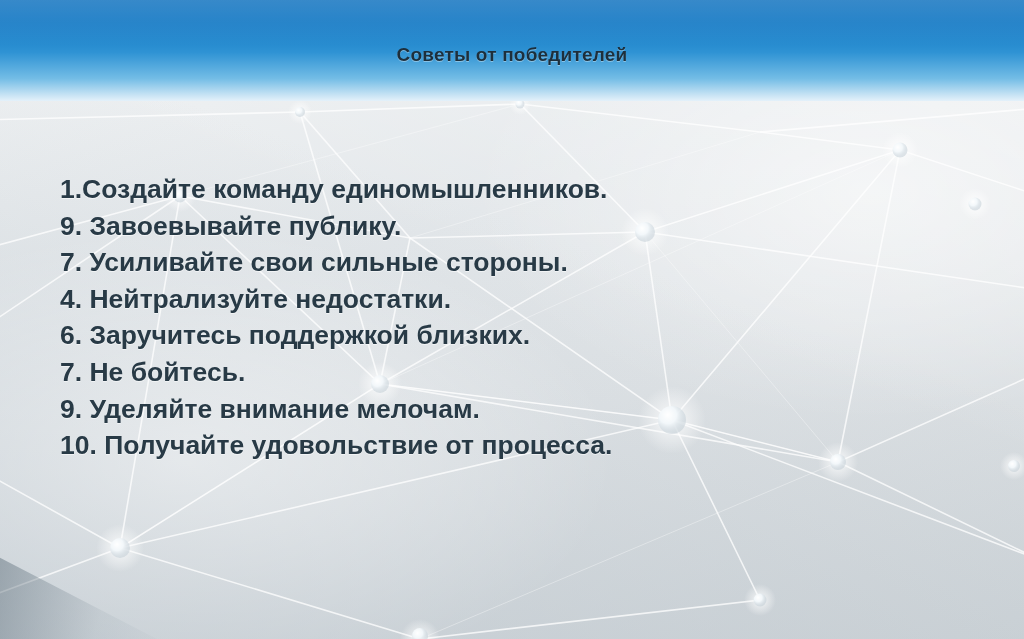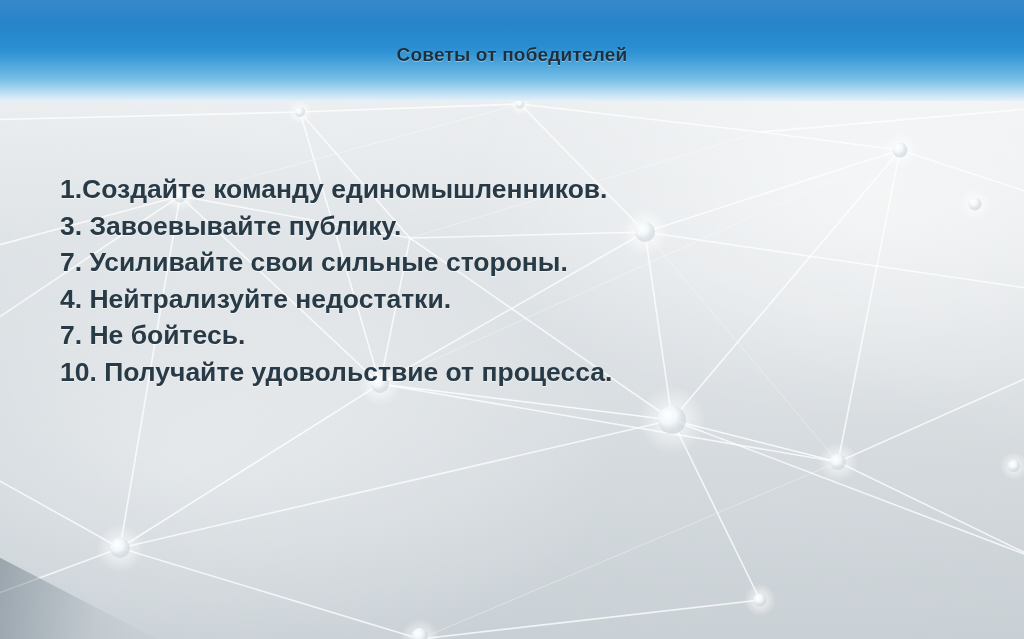"3. Завоевывайте публику." div.line { text: 3 -> 9 }
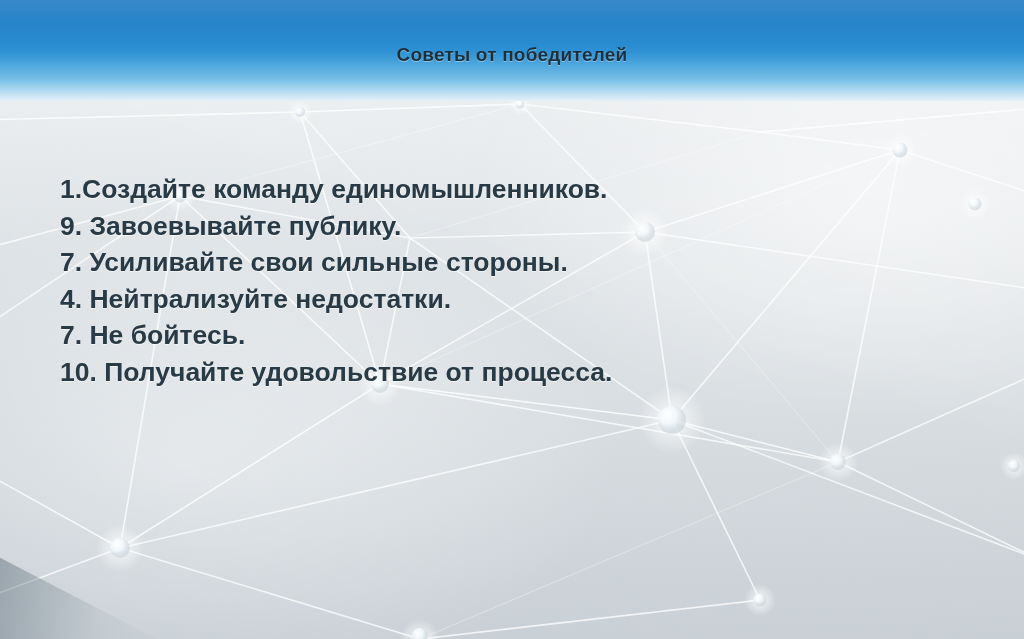"6. Заручитесь поддержкой близких." div.line { html: none -> <div>6. Заручитесь поддержкой близких.</div> }
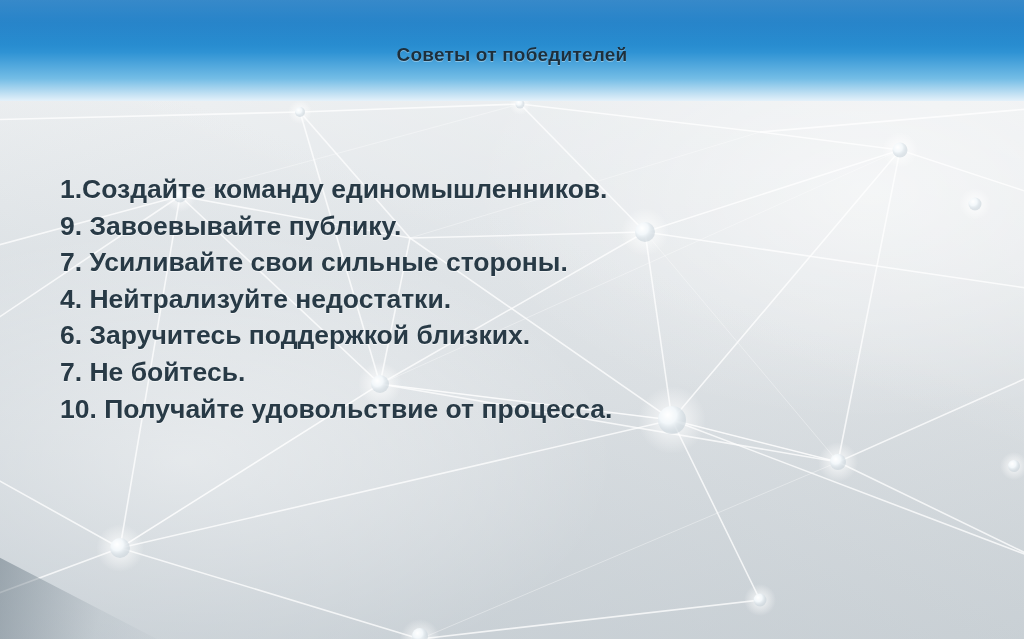"9. Уделяйте внимание мелочам." div.line { html: none -> <div>9. Уделяйте внимание мелочам.</div> }
